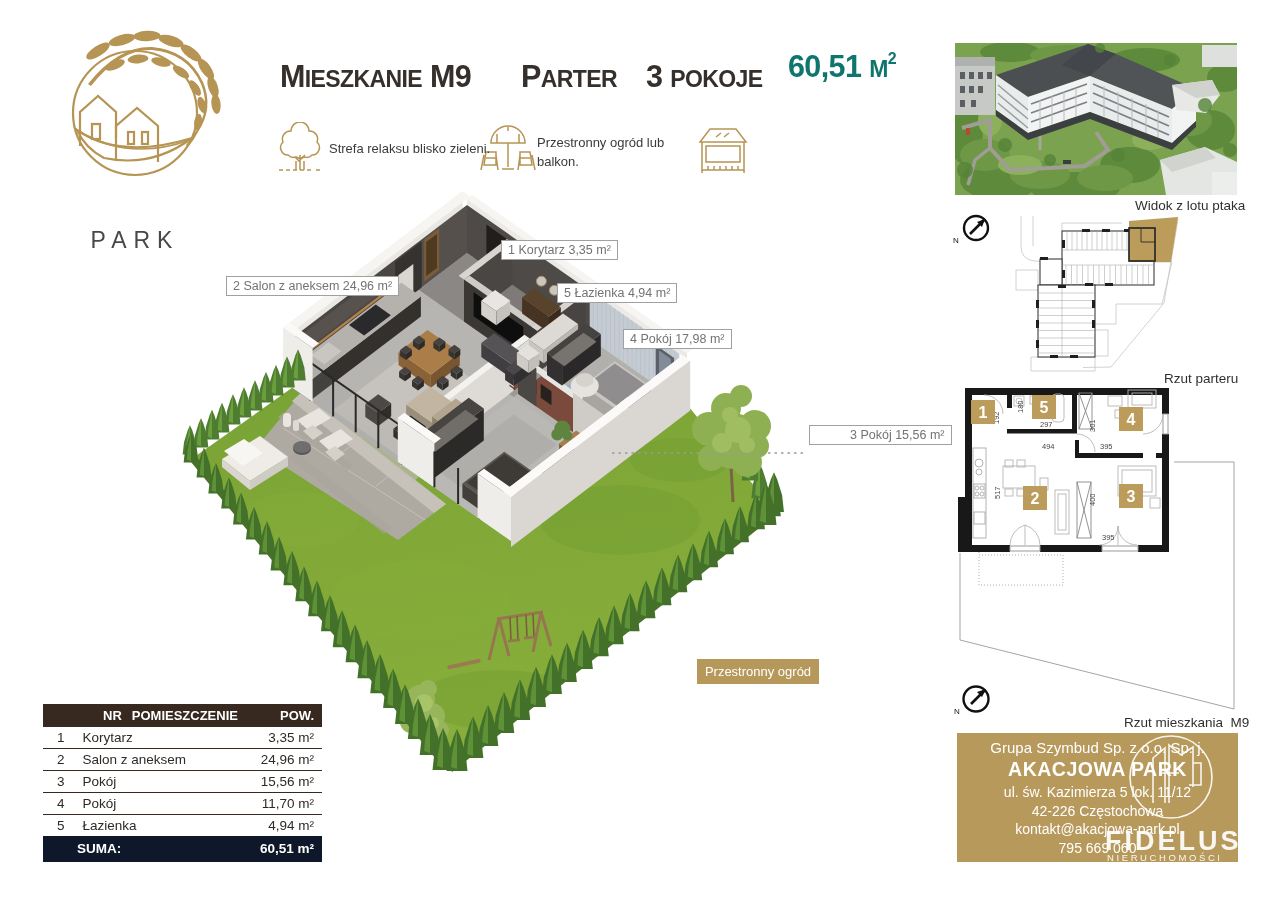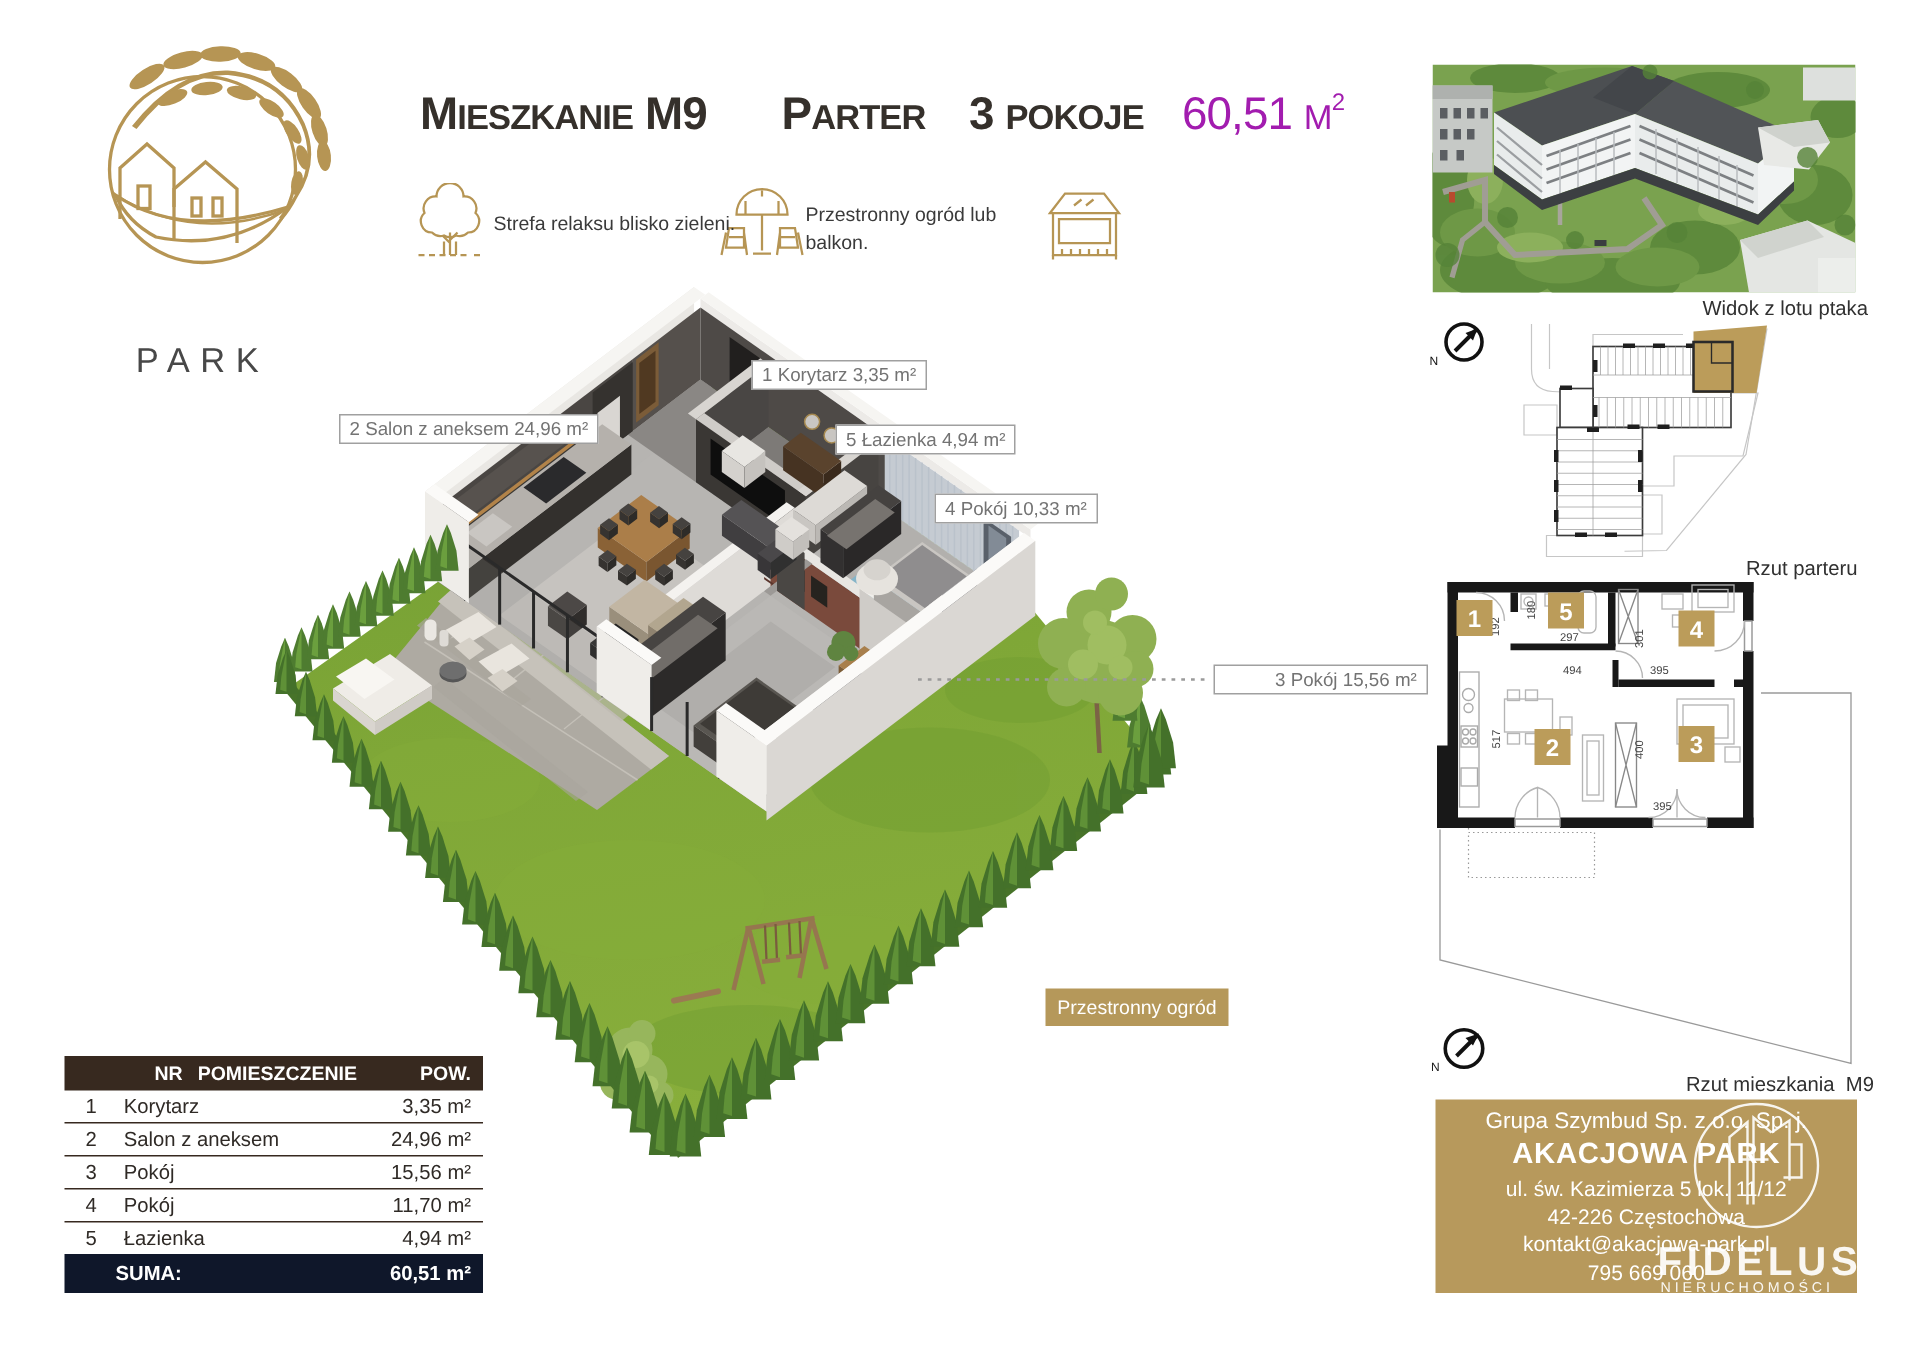"60,51 M2" div.abs { color: #a21caf -> #0f766e; font-weight: normal -> bold; top: 59px -> 49px }
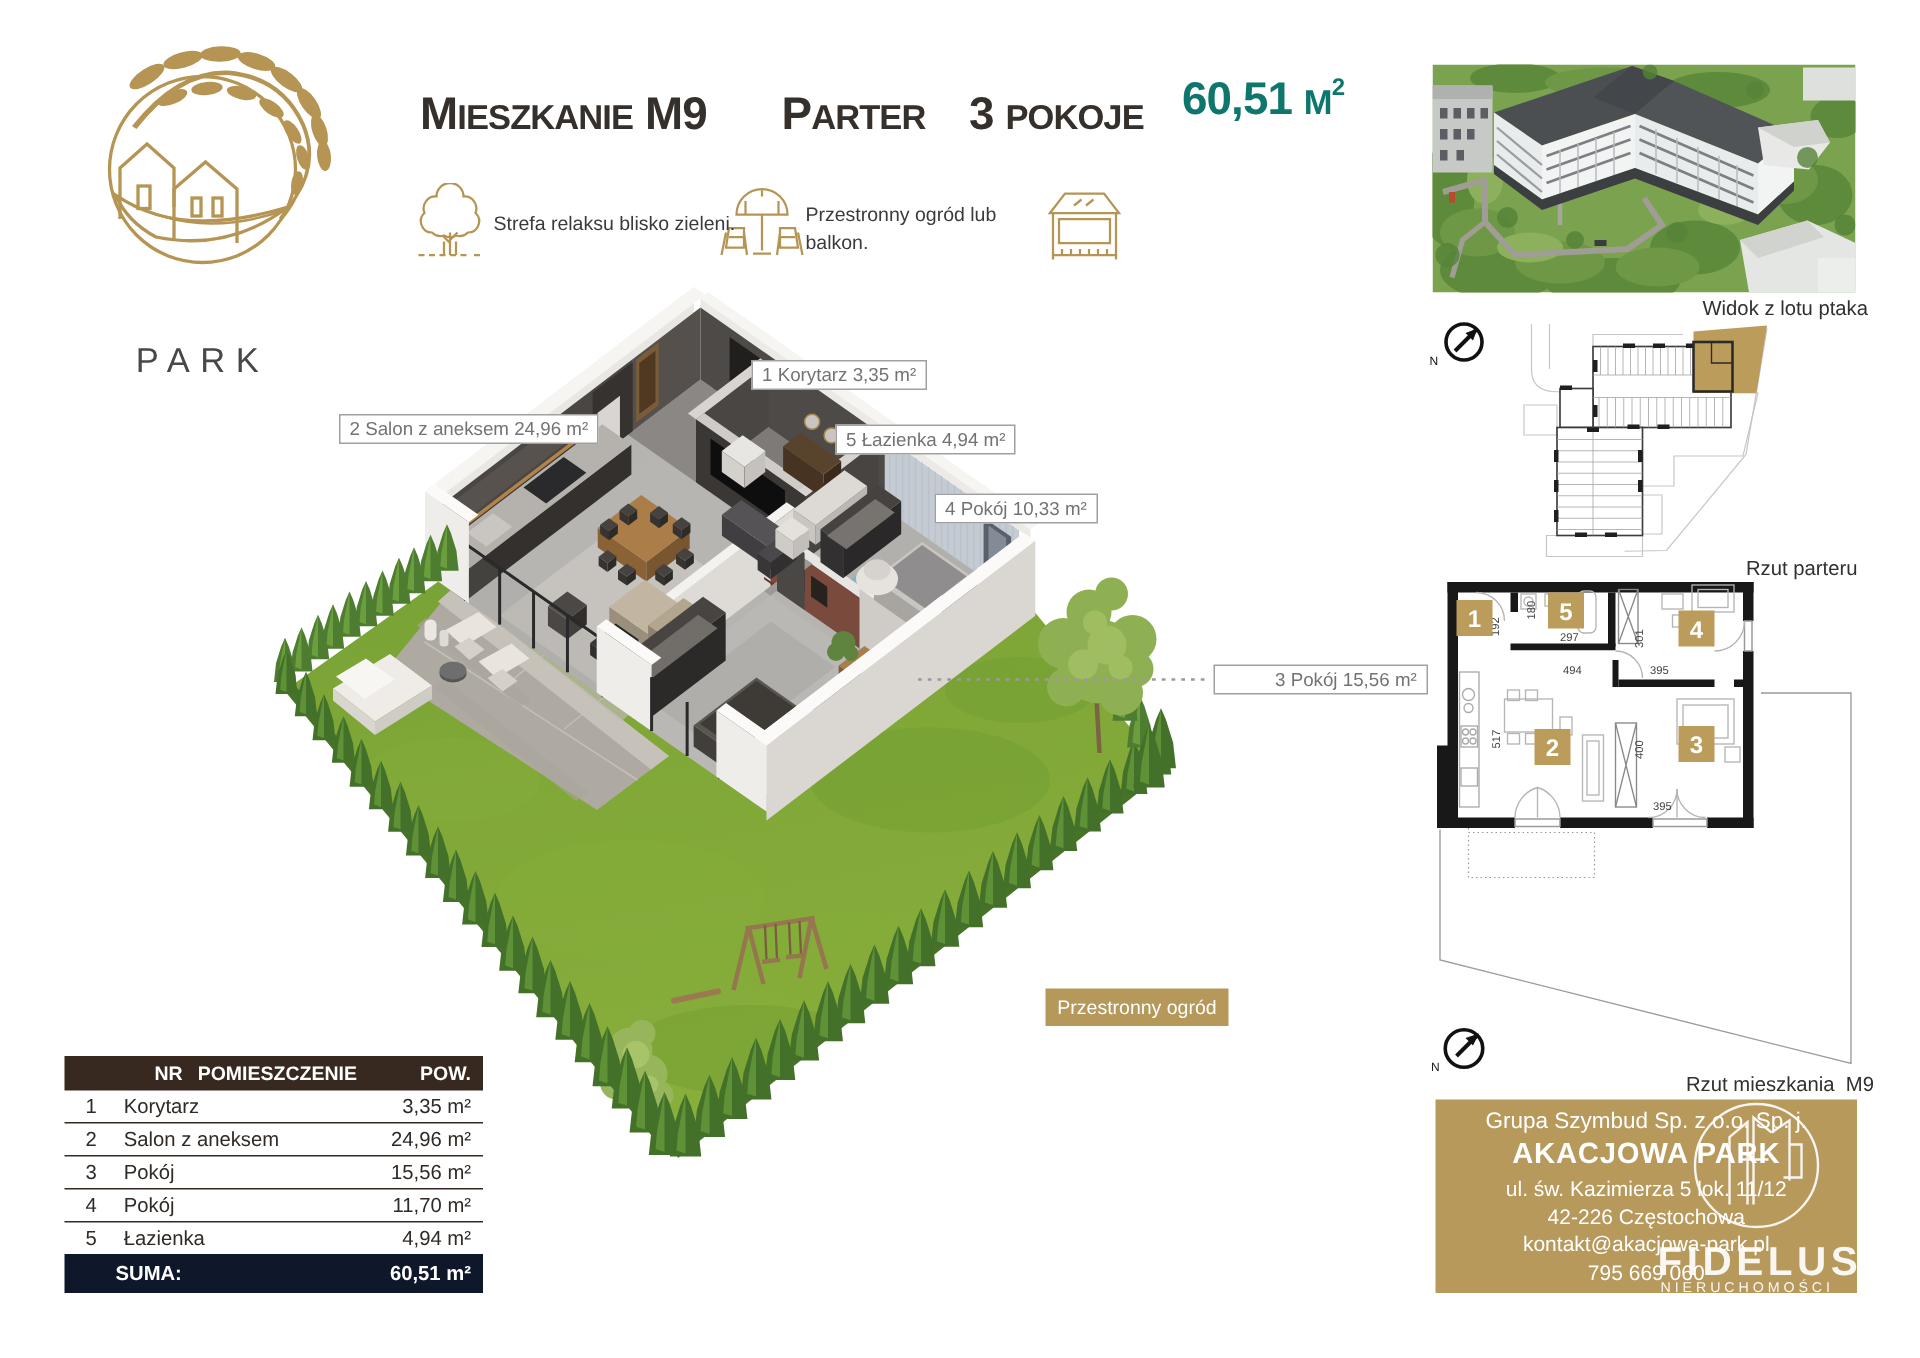"4 Pokój 10,33 m²" div.roomlabel { text: 10,33 -> 17,98 }
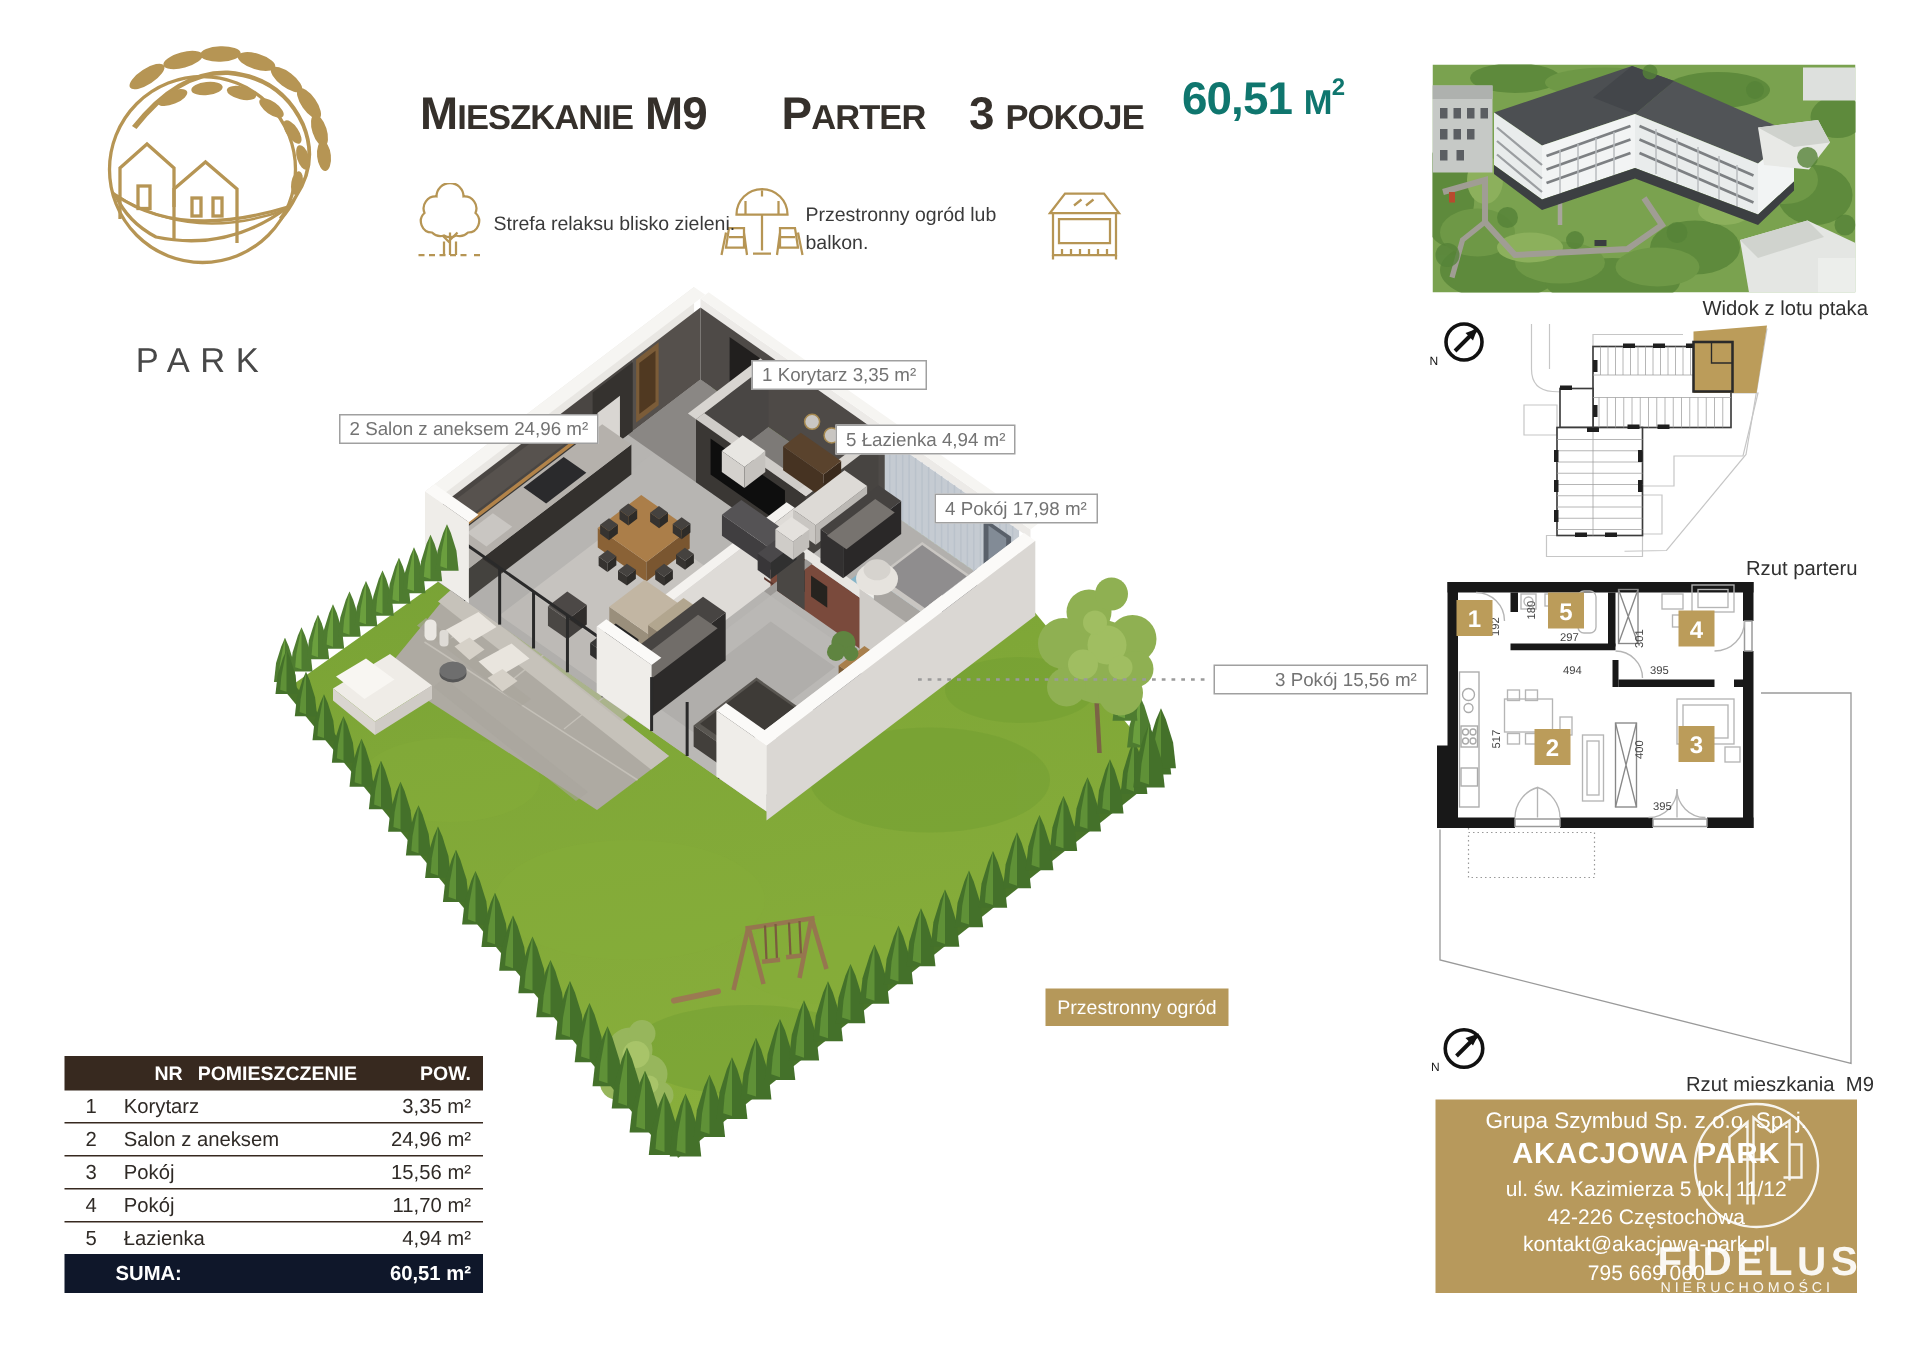"3 Pokój 15,56 m²" div.roomlabel { top: 443px -> 425px }
